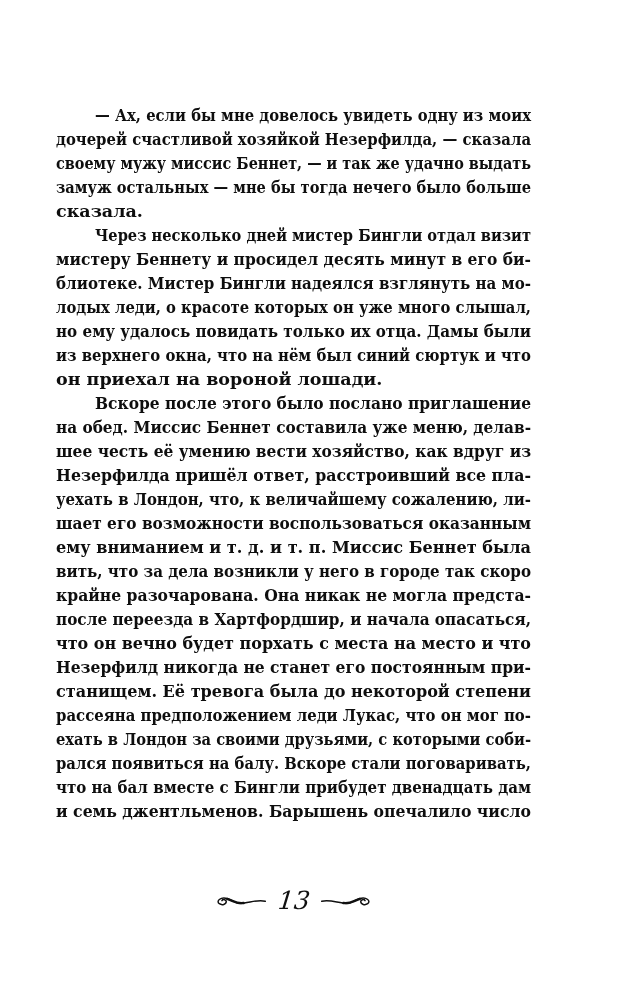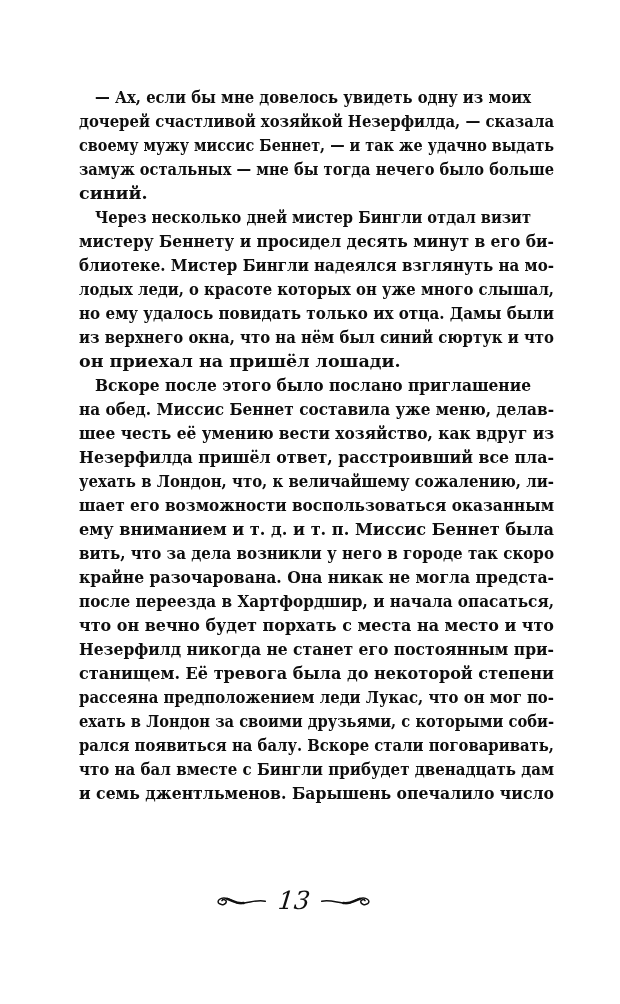"— Ах, если бы мне" .text-block { top: 85px -> 103px }
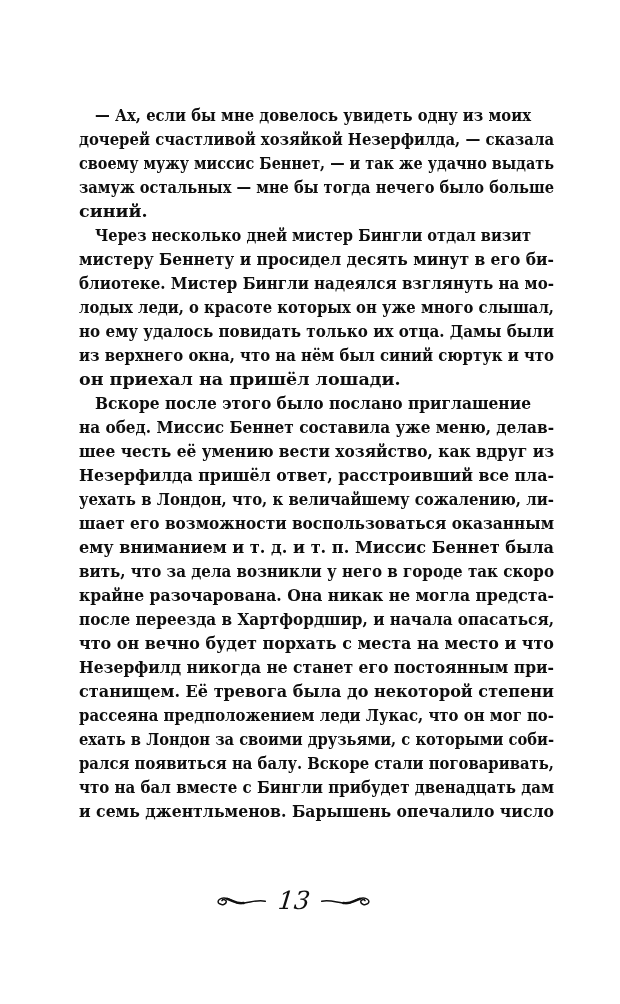"дочерей счастливой хозяйкой Незерфилда," .line { margin-left: 23px -> none }
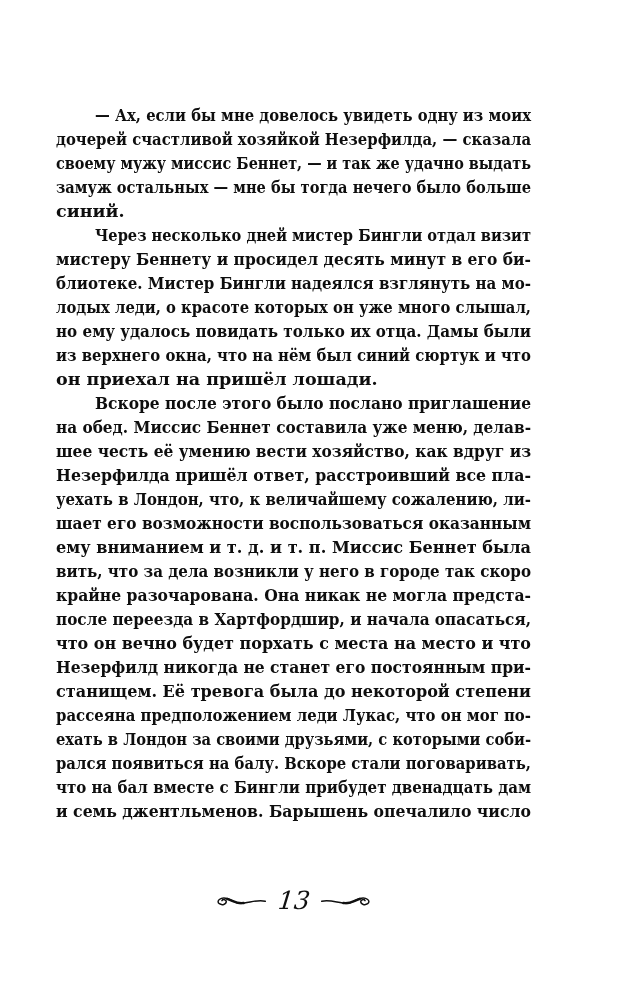"синий." span.ln { text: синий -> сказала }
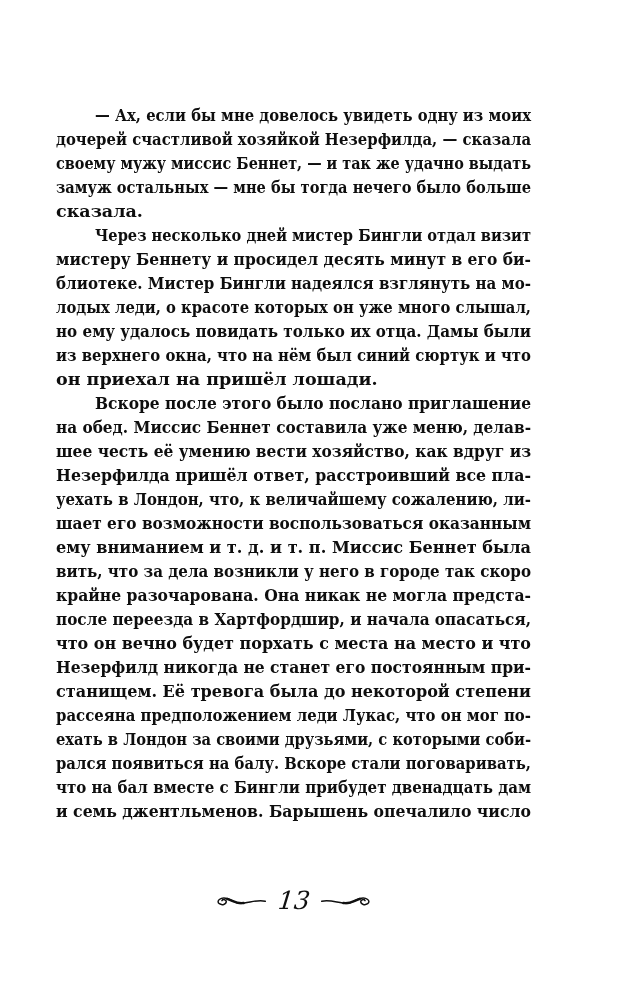"он приехал на пришёл лошади." span.ln { text: пришёл -> вороной }
